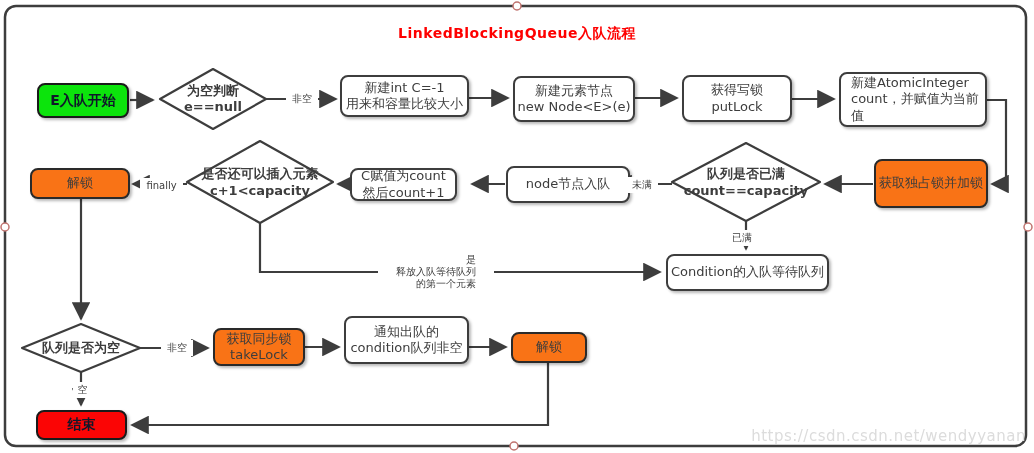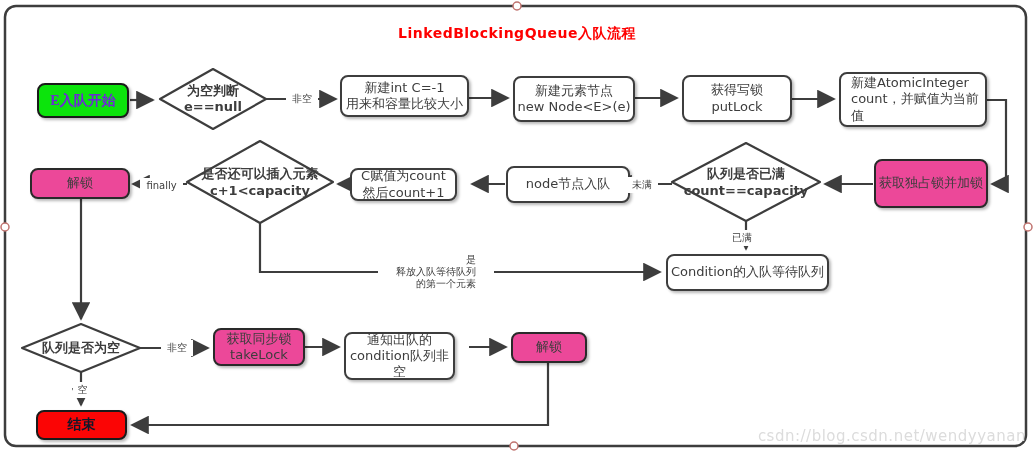"E入队开始" .green { color: #6d28d9 -> #0f172a; font-family: Liberation Serif, serif -> none }
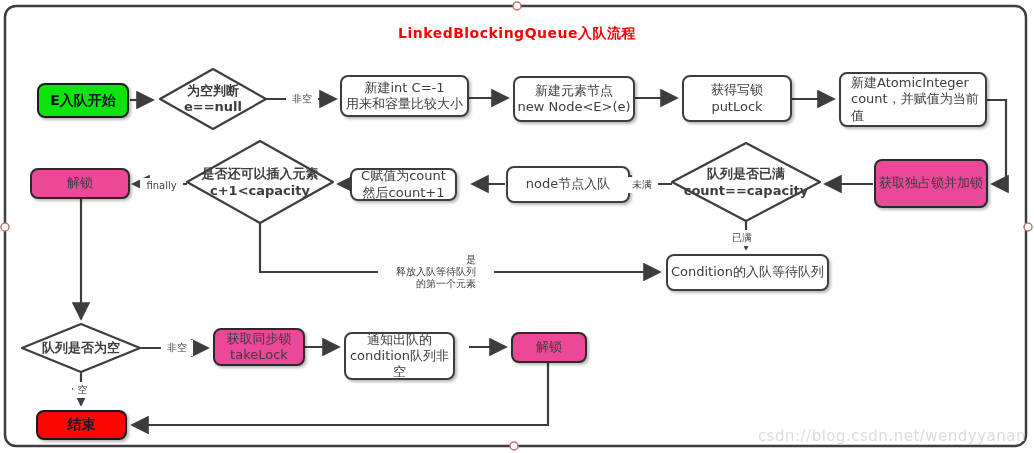"解锁" .yellow { background: #ec4899 -> #f97316 }
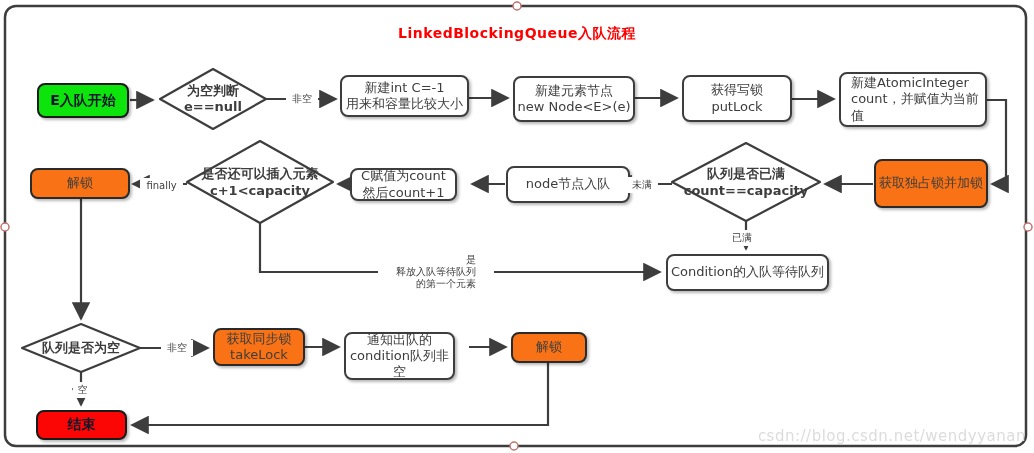"通知出队的" div.node { top: 332px -> 316px; width: 111px -> 125px }
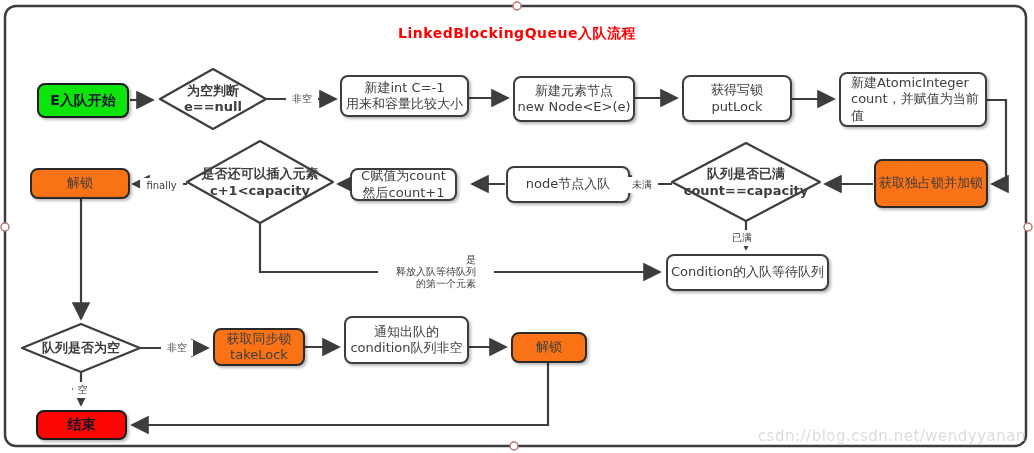"csdn://blog.csdn.net/wendyyanan" div.watermark { text: csdn://blog.csdn.net/wendyyanan -> https://csdn.csdn.net/wendyyanan }
